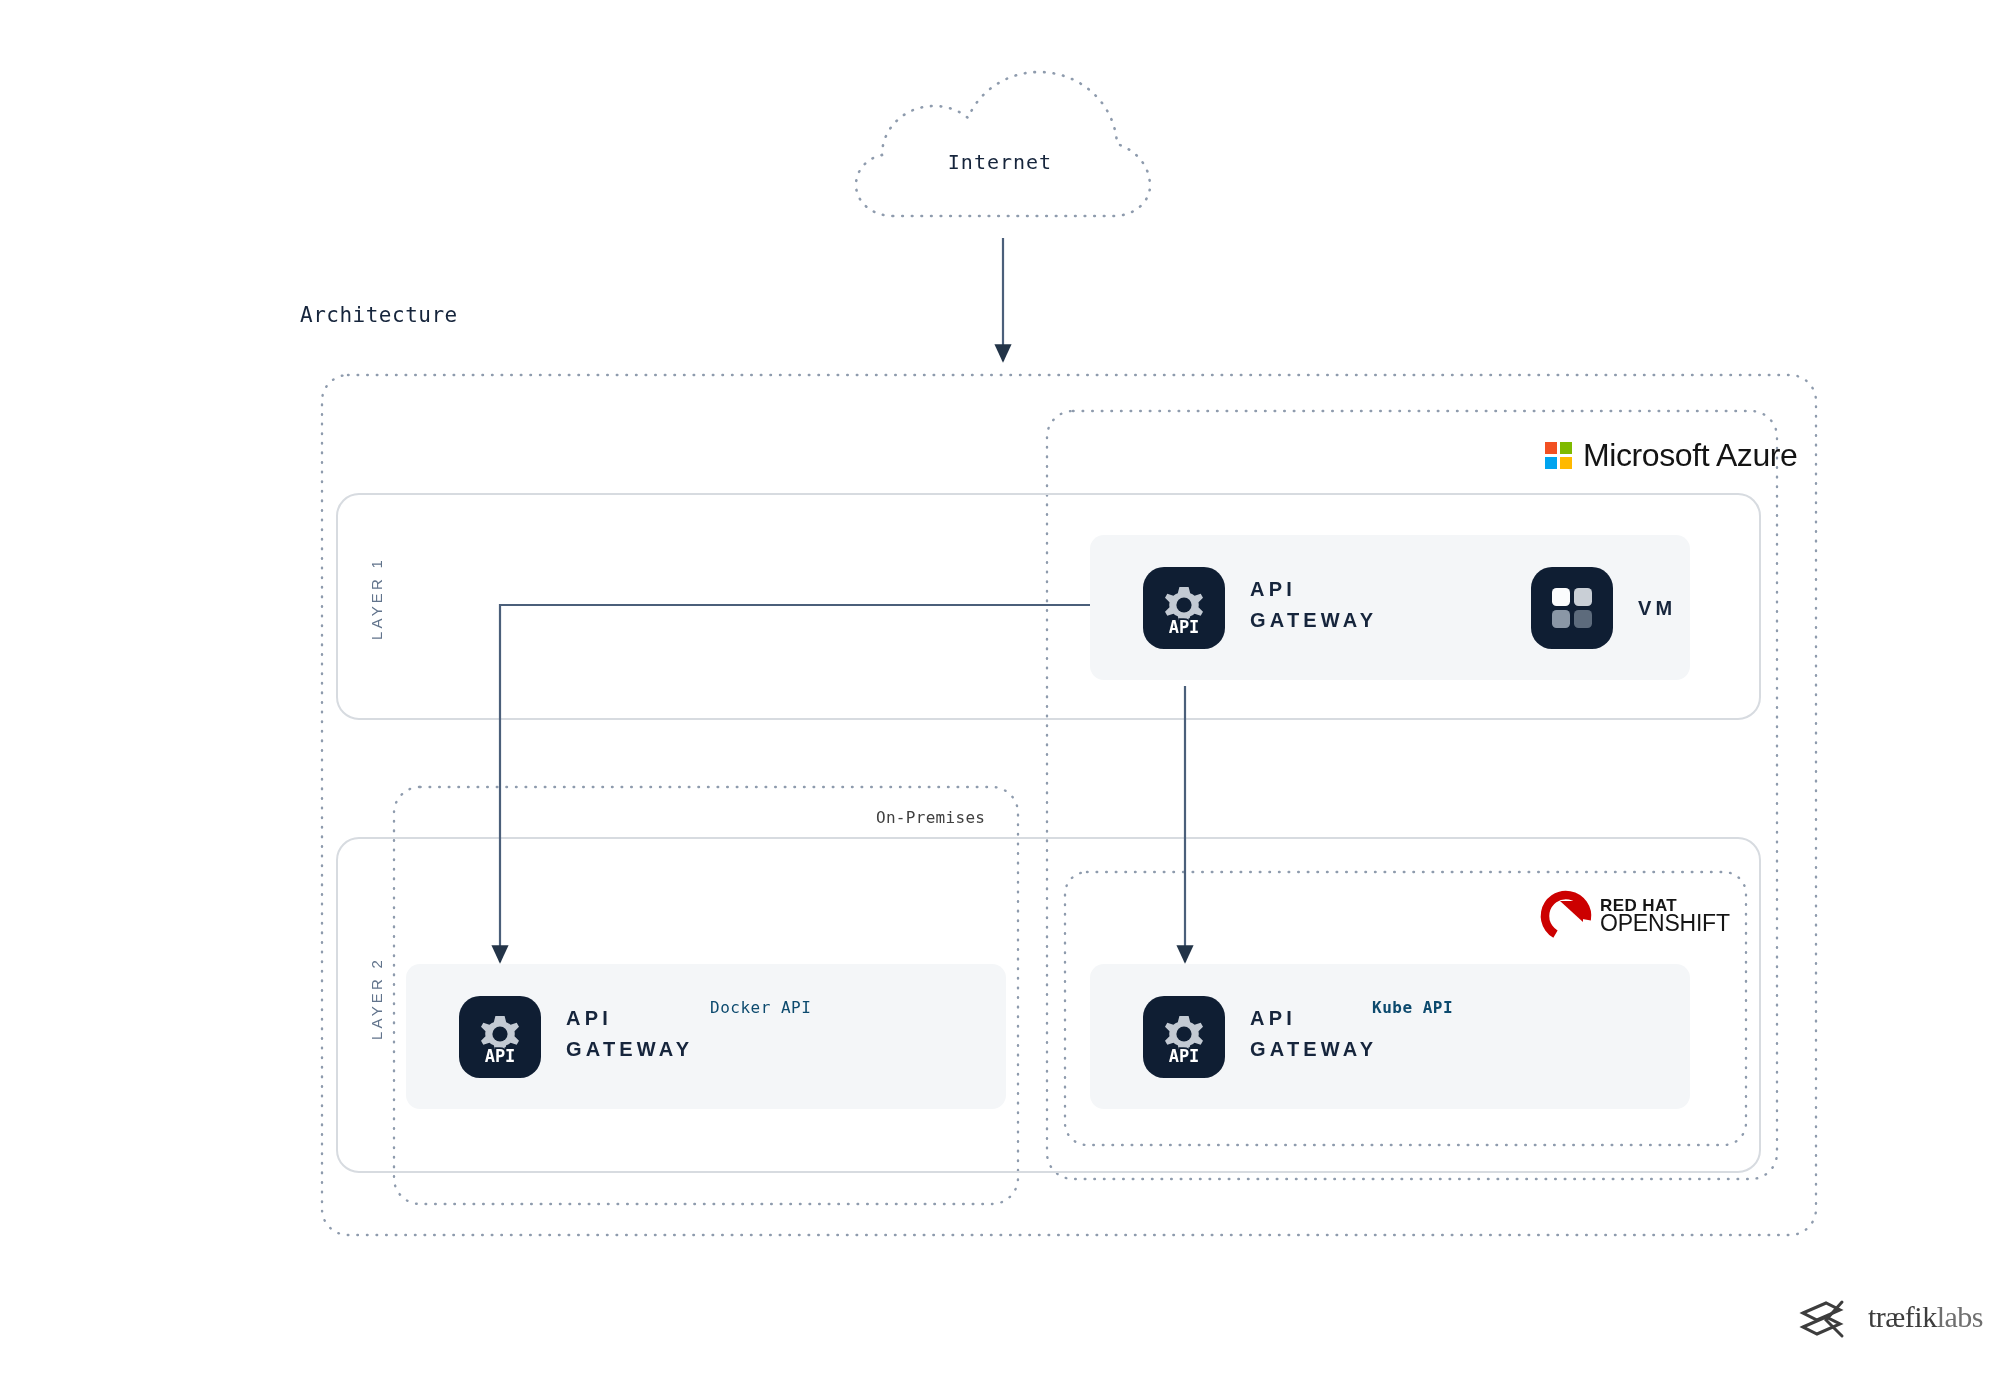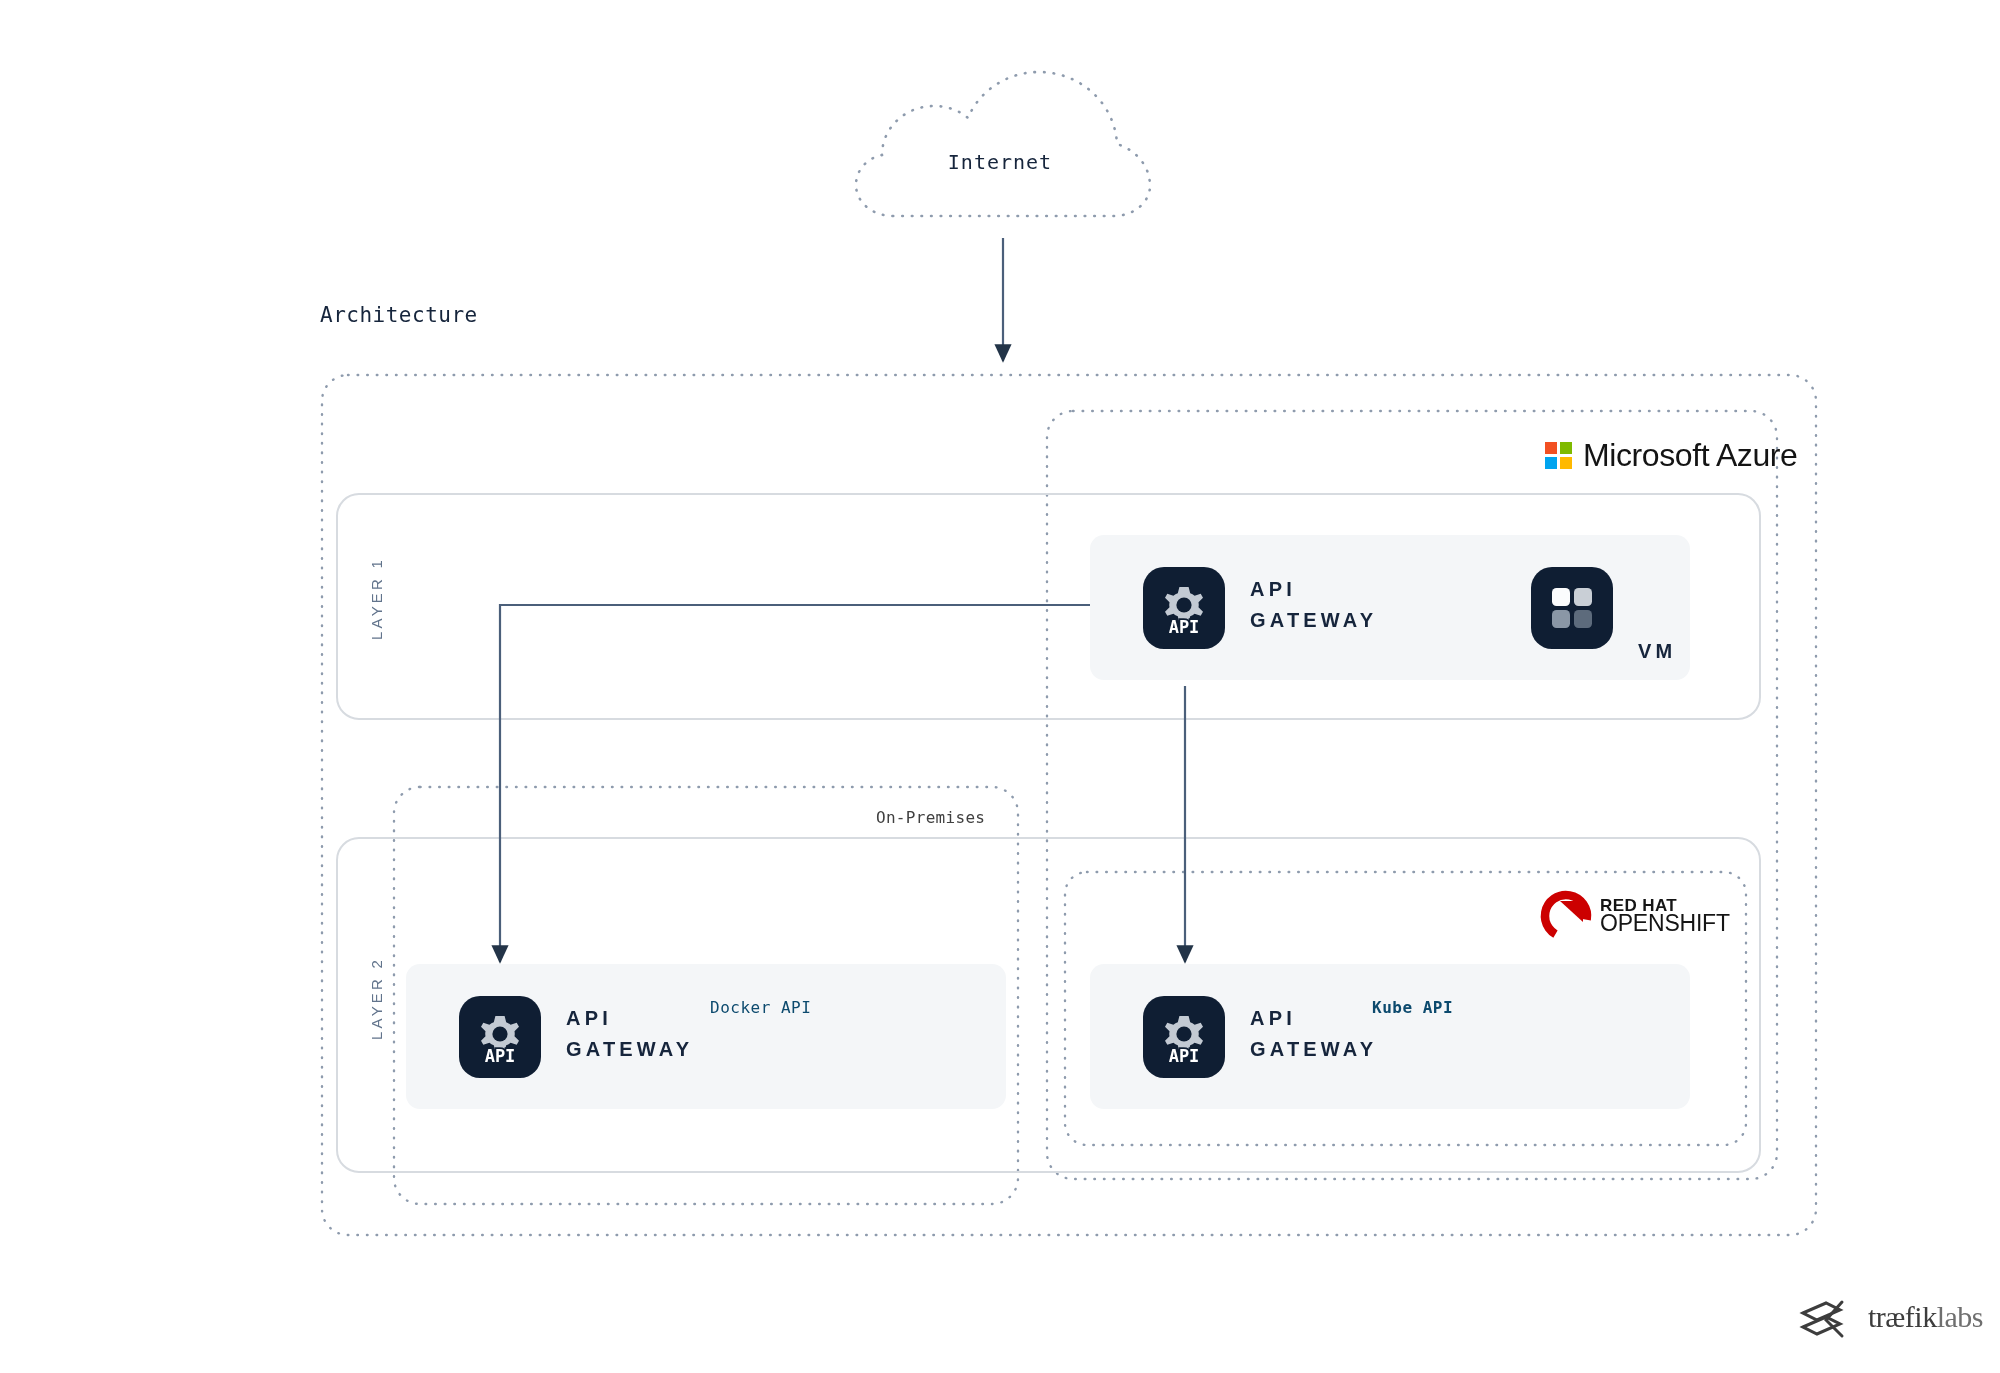"Architecture" #architecture-title { margin-left: 20px -> none }
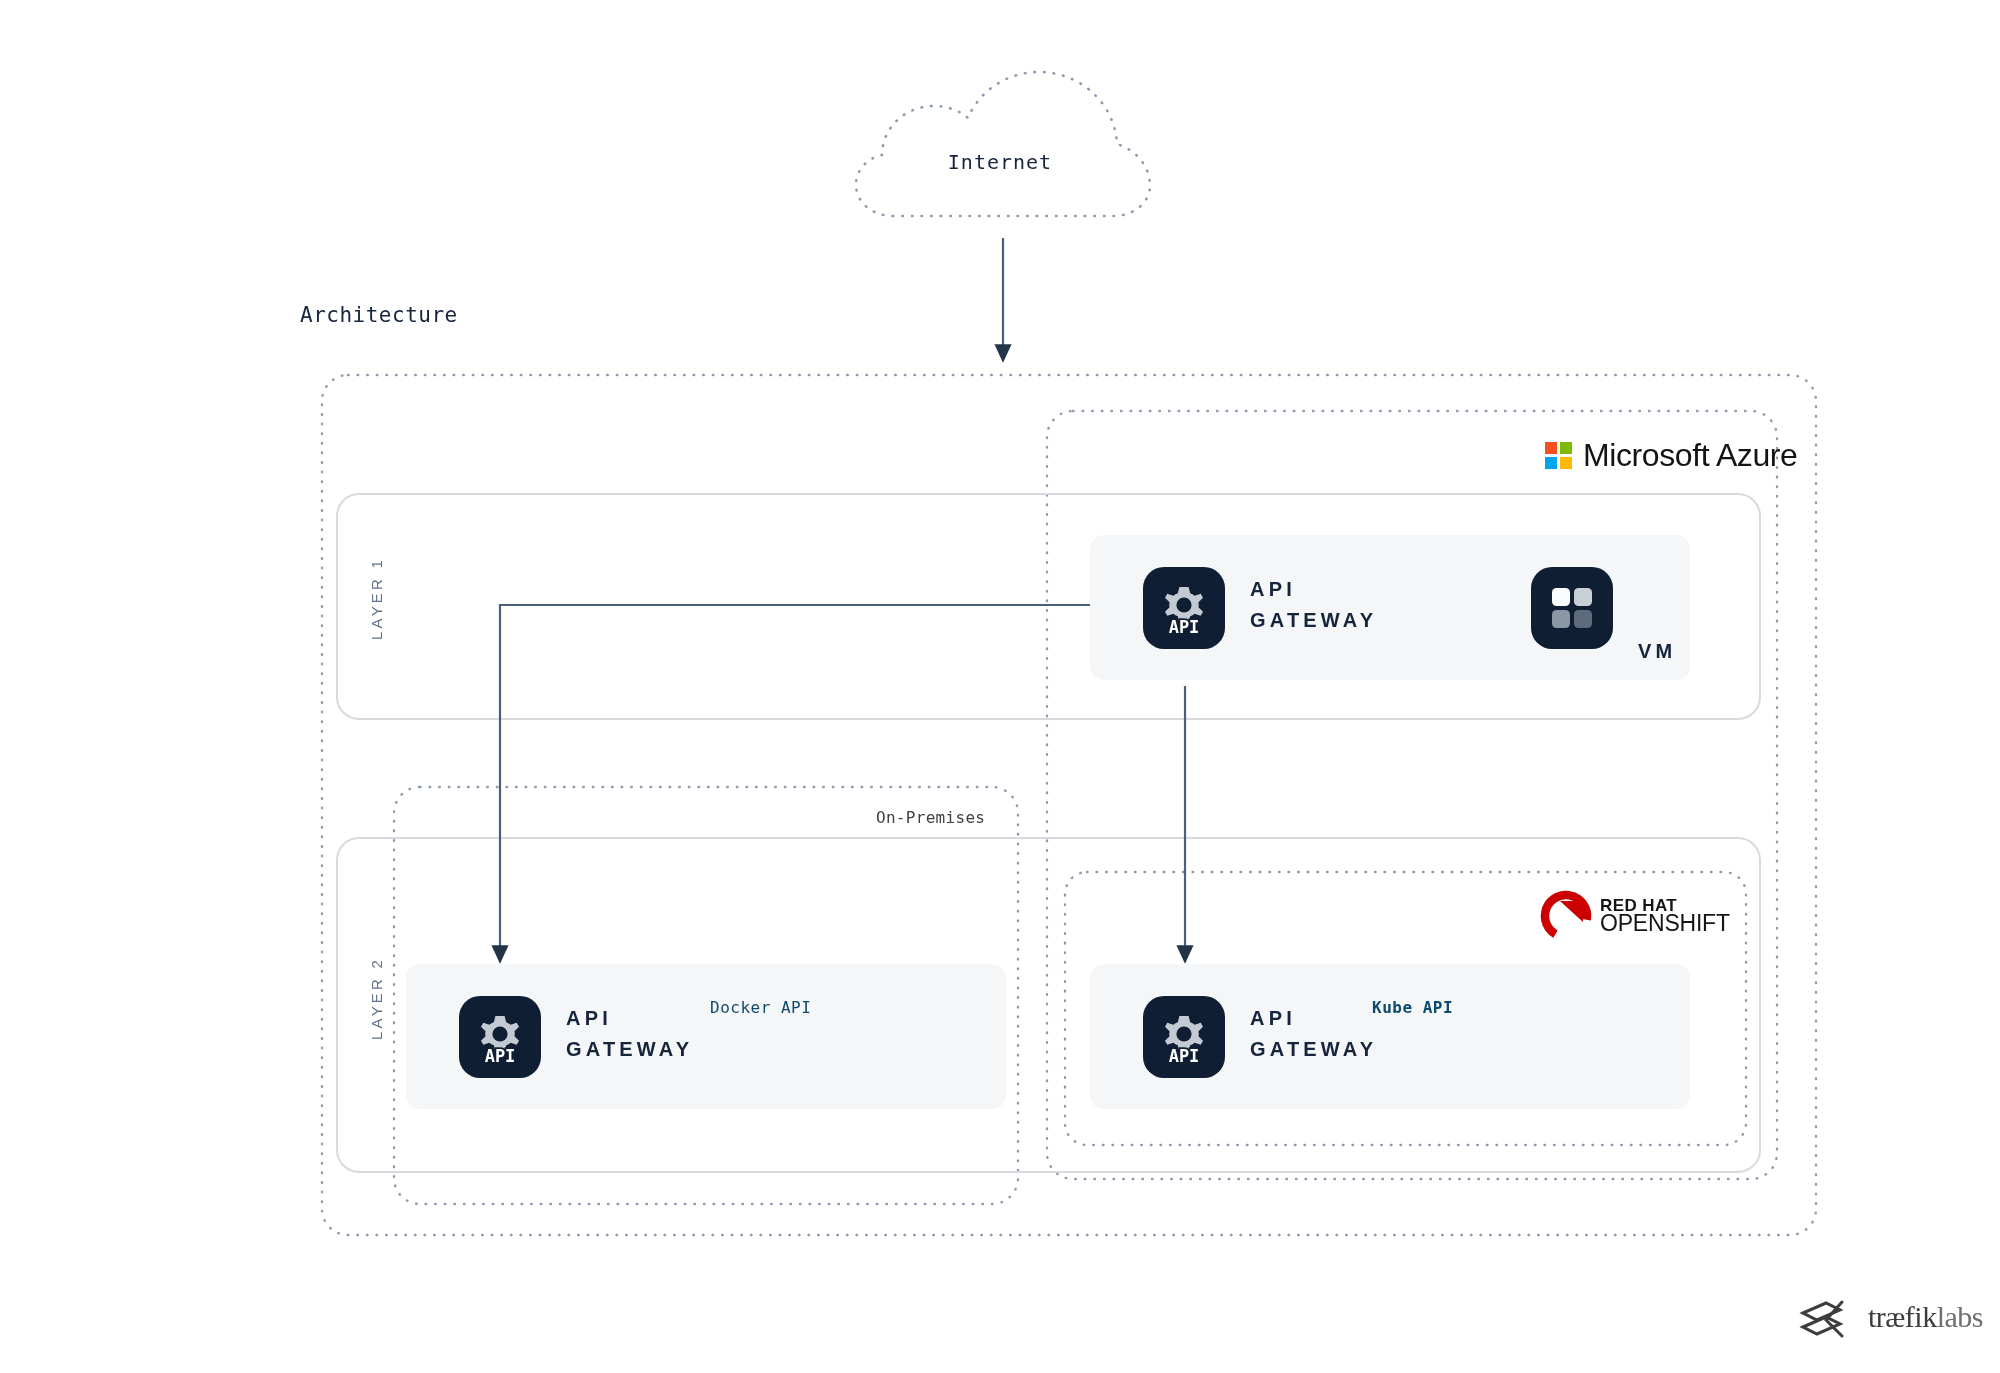"VM" .node-label.one { margin-top: 43px -> none }
